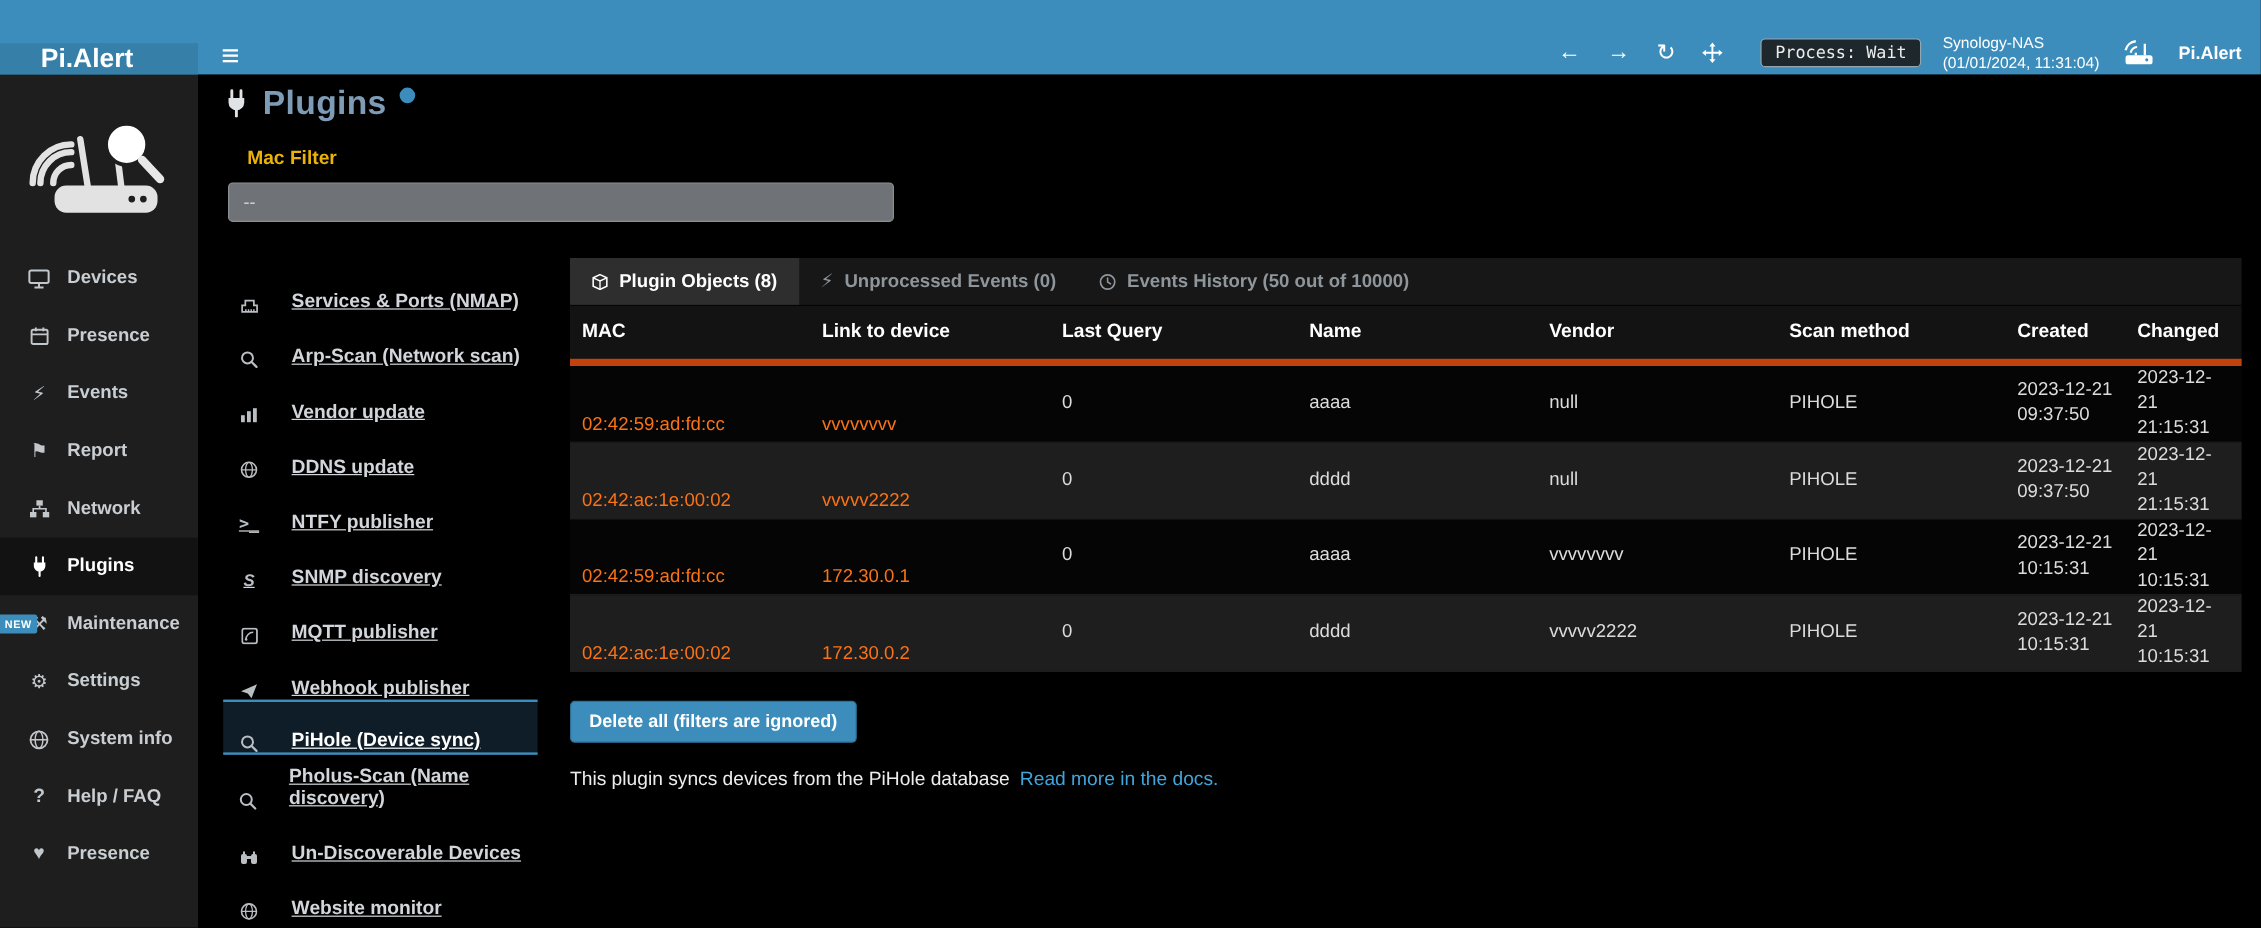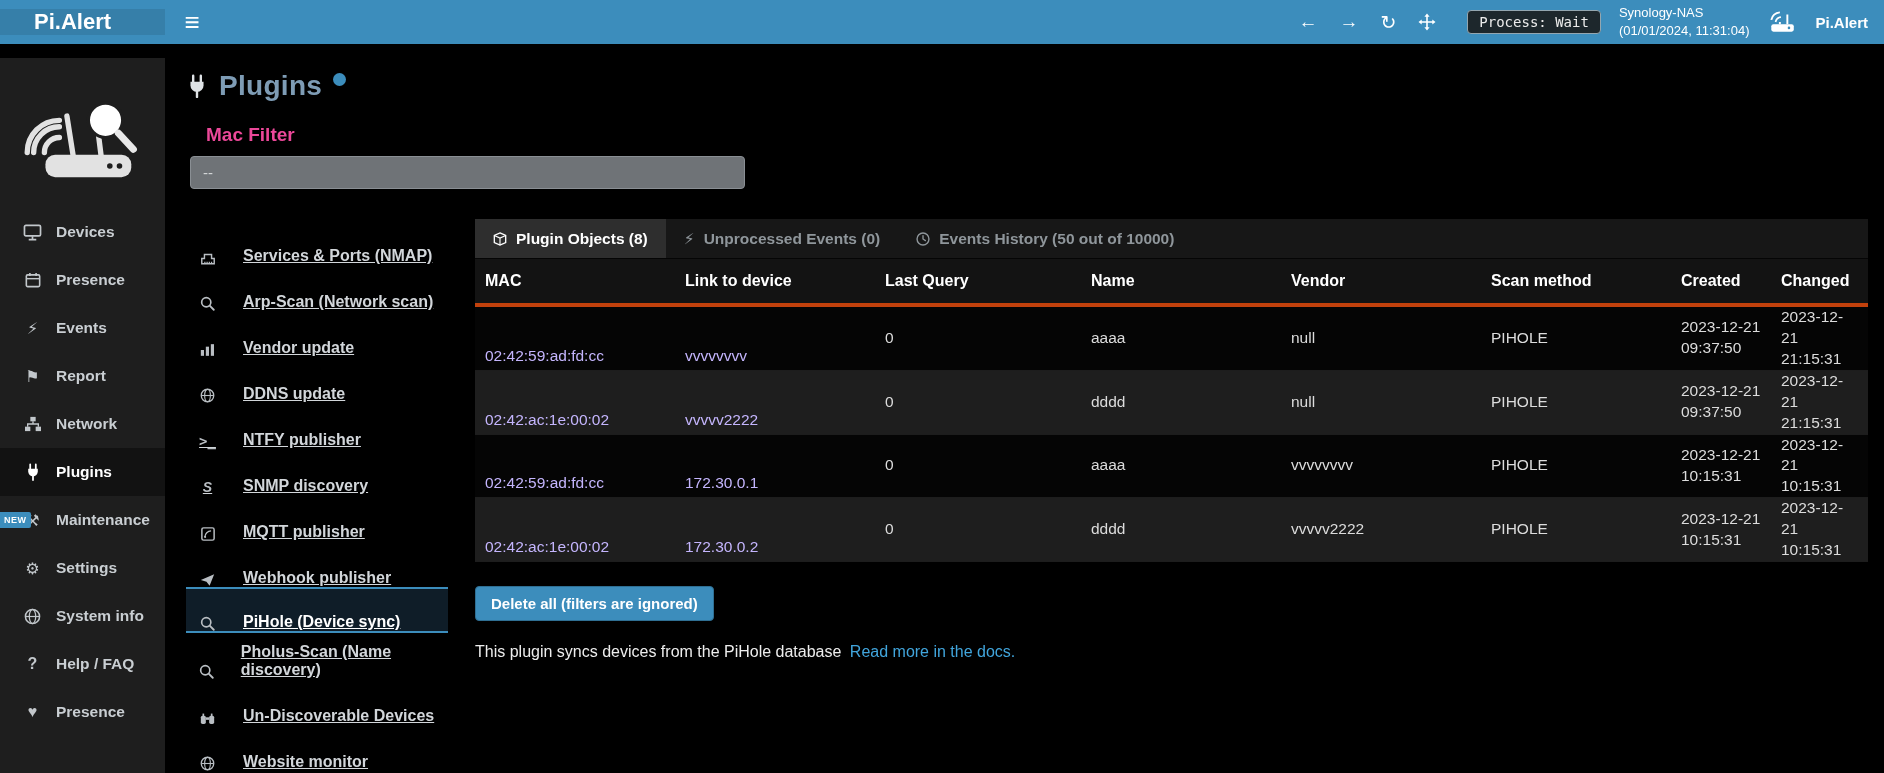"Pi.Alert" .topbar { align-items: center -> flex-end; height: 44px -> 62px }
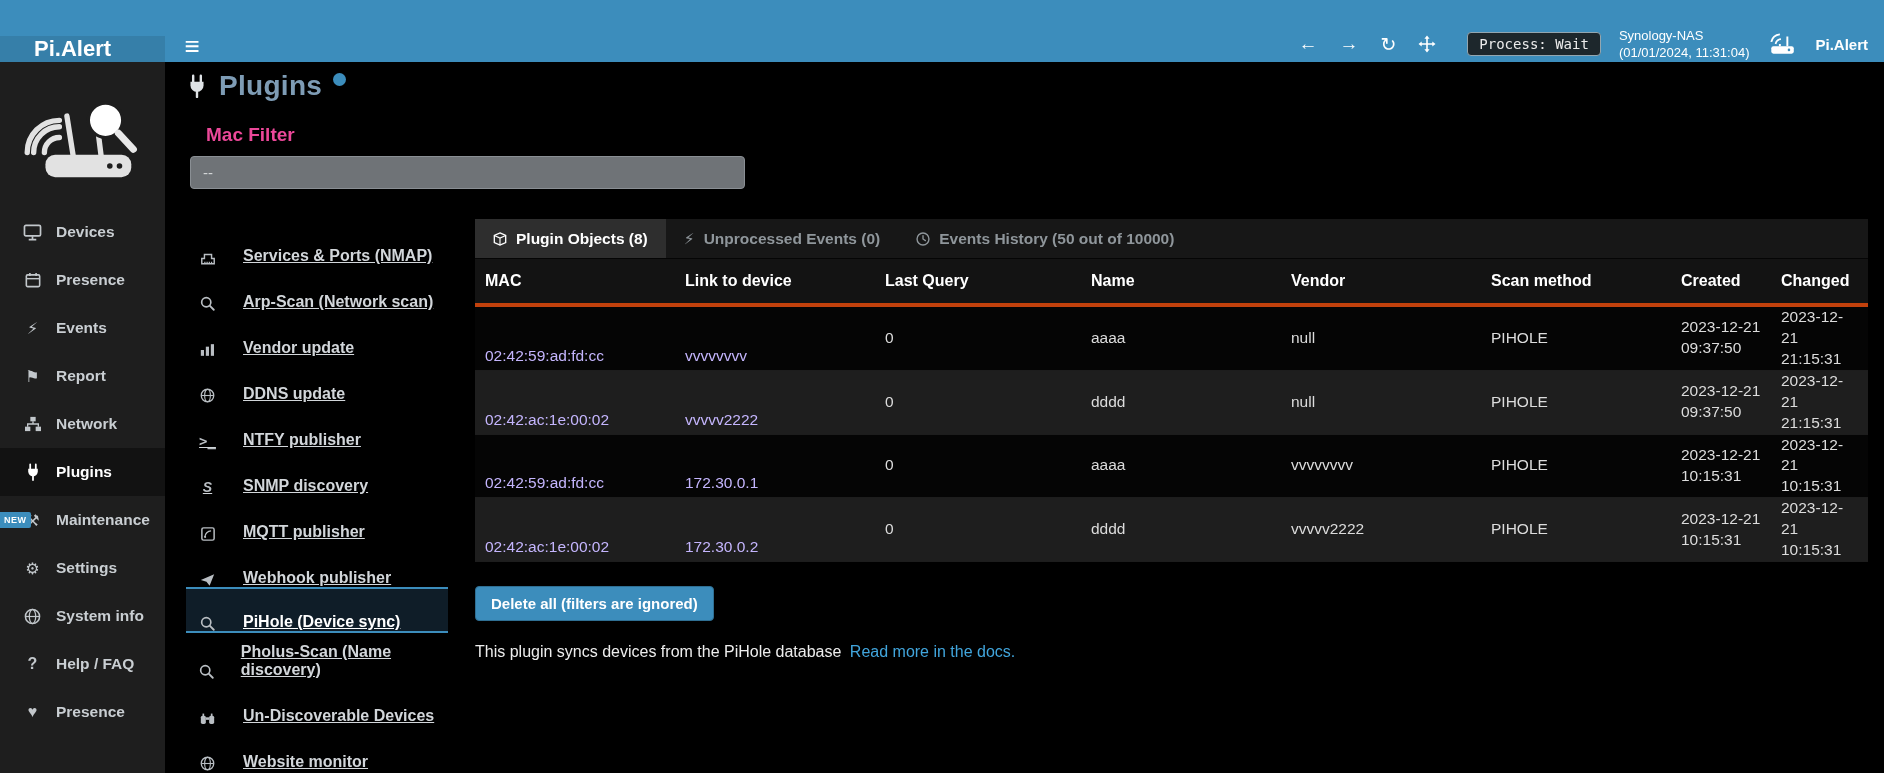"Mac Filter" .macfilter-label { color: #ec4899 -> #eab308; font-size: 19px -> 16px }
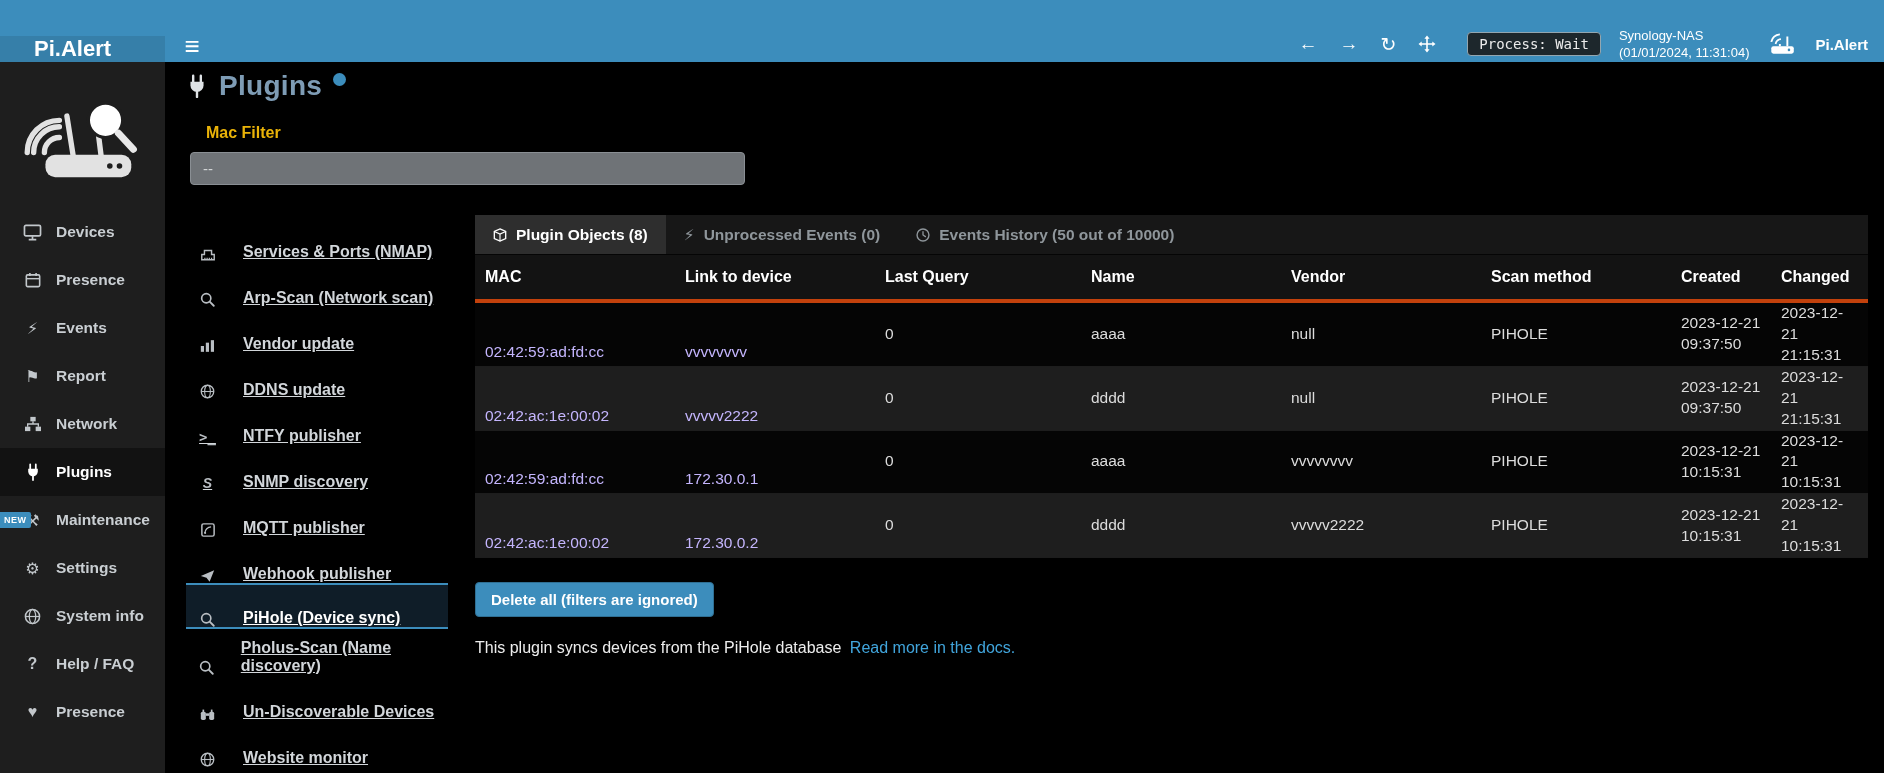"MAC" .thead { border-bottom: 4px solid #c2410c -> 6px solid #c2410c }
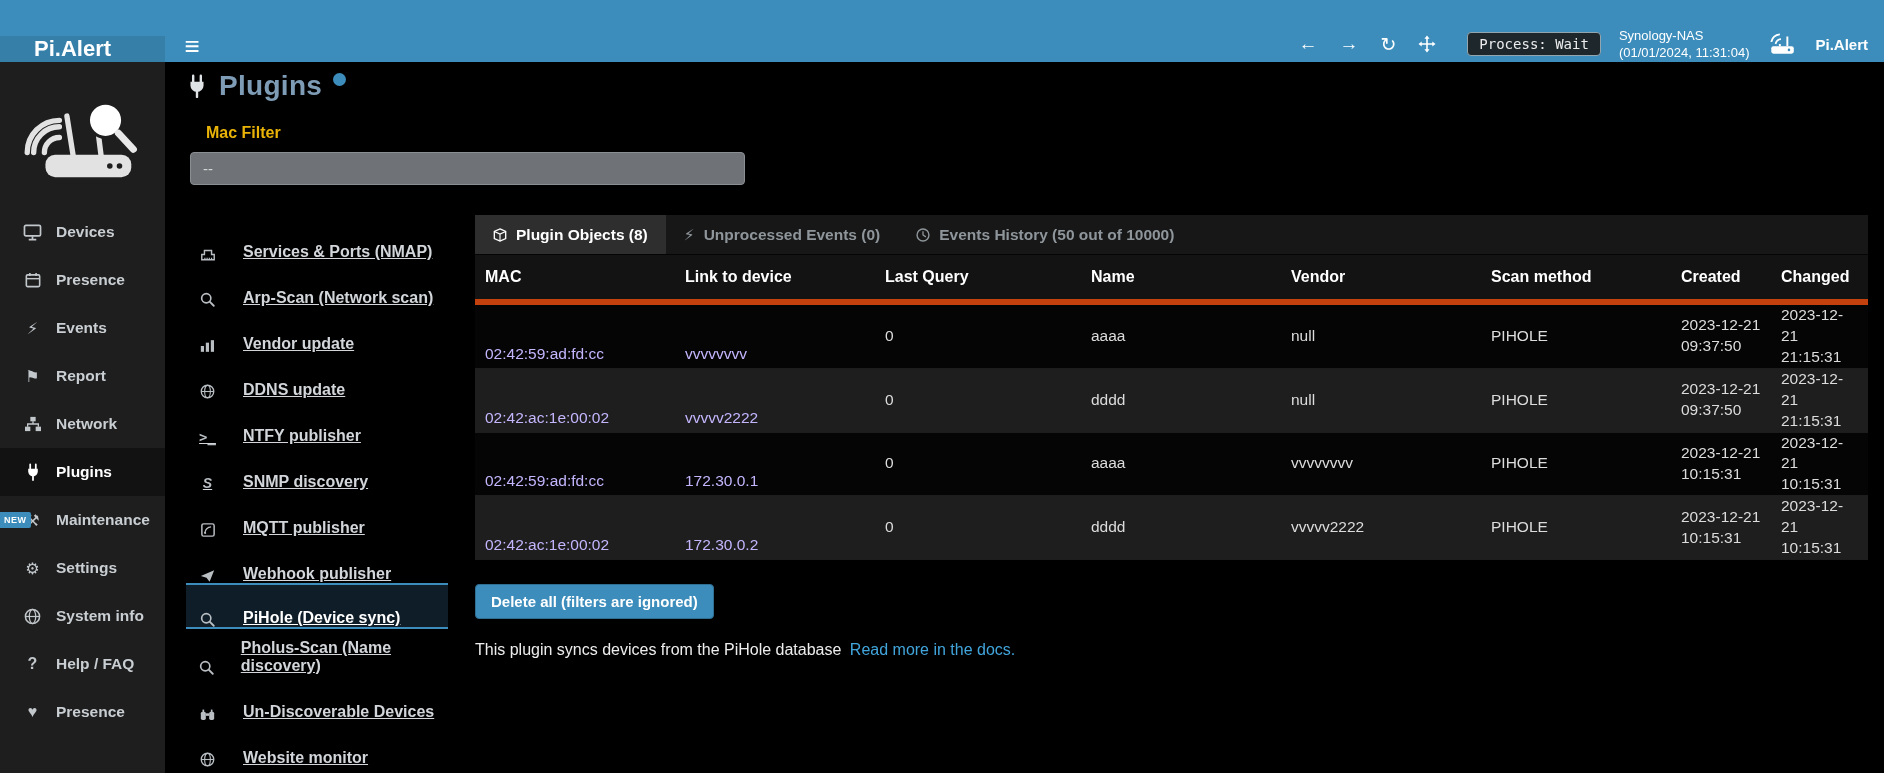"02:42:59:ad:fd:cc" .td a { color: #c4b5fd -> #f97316 }
